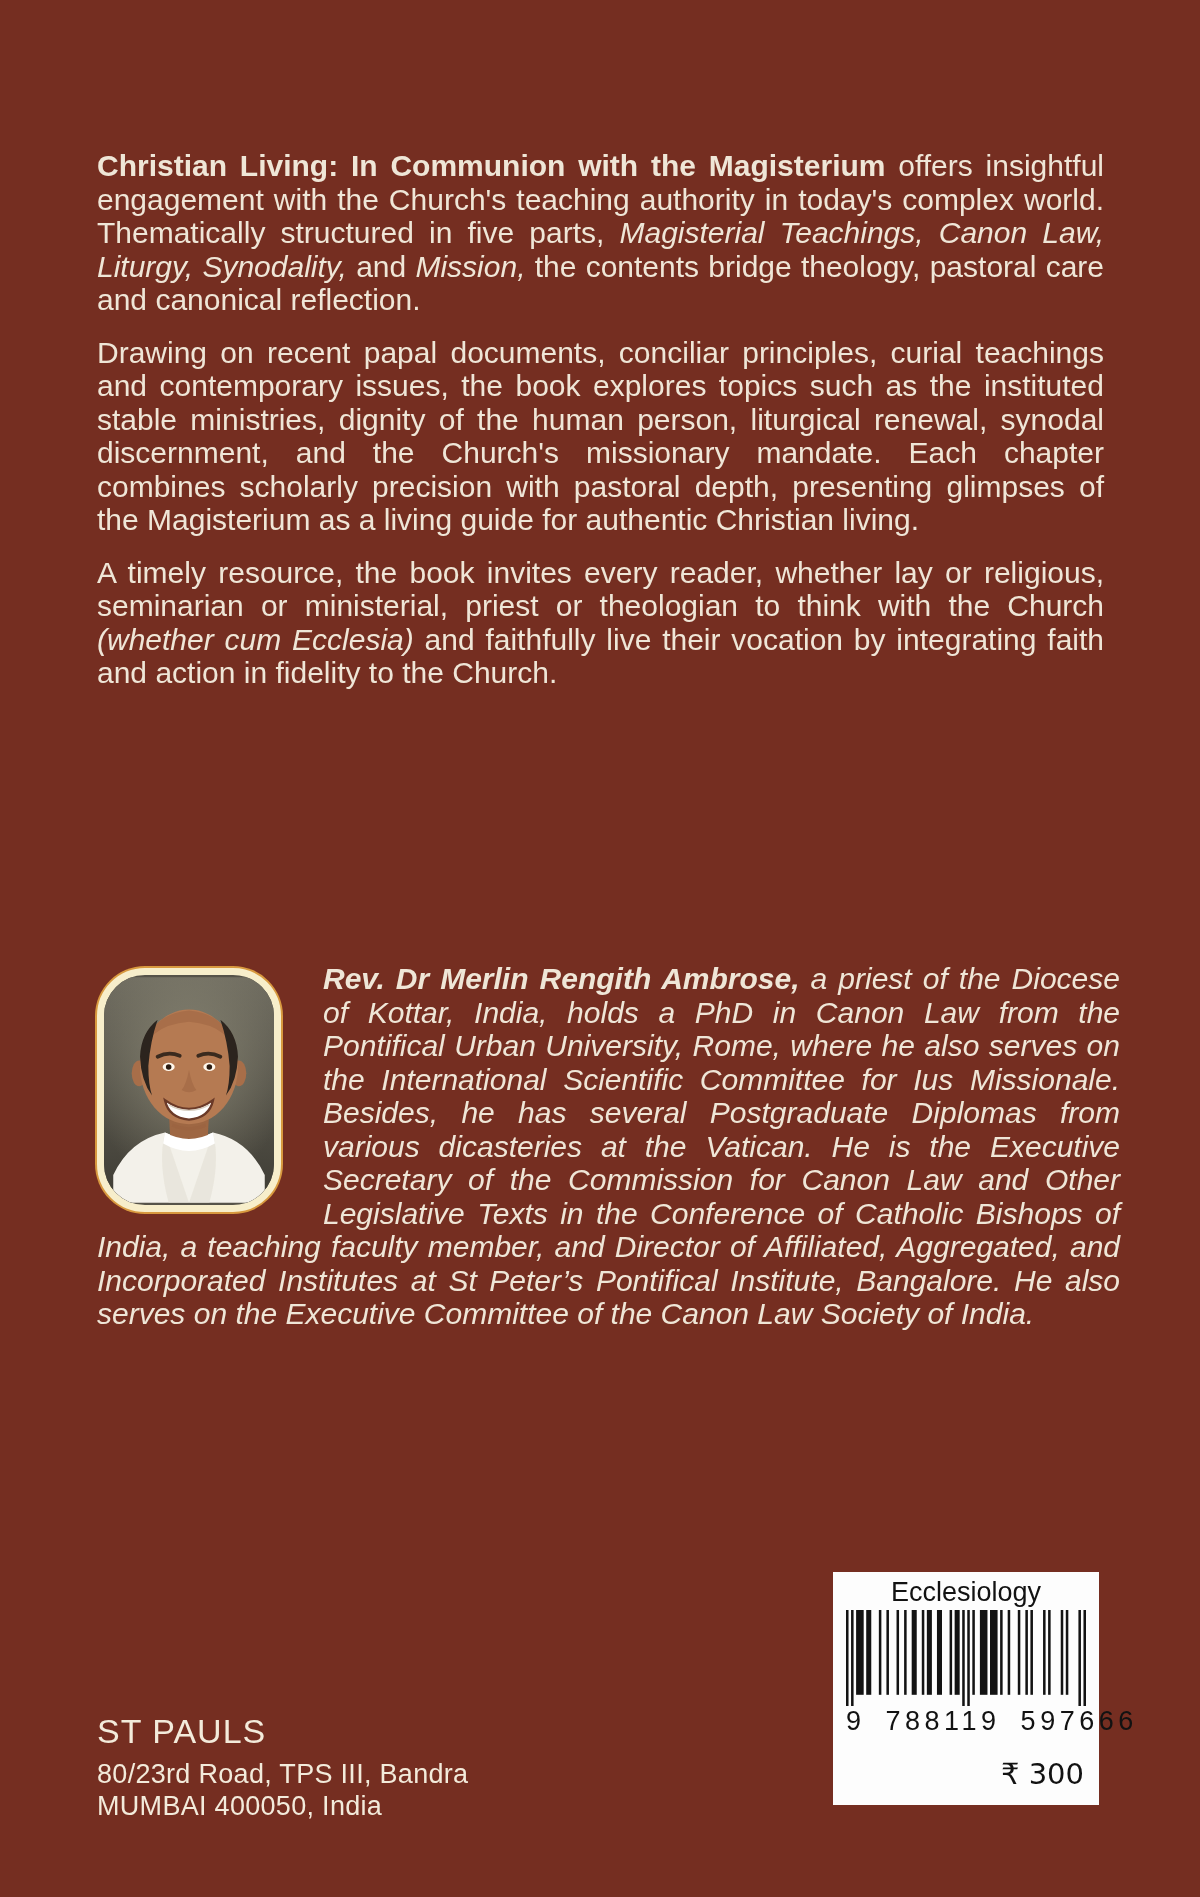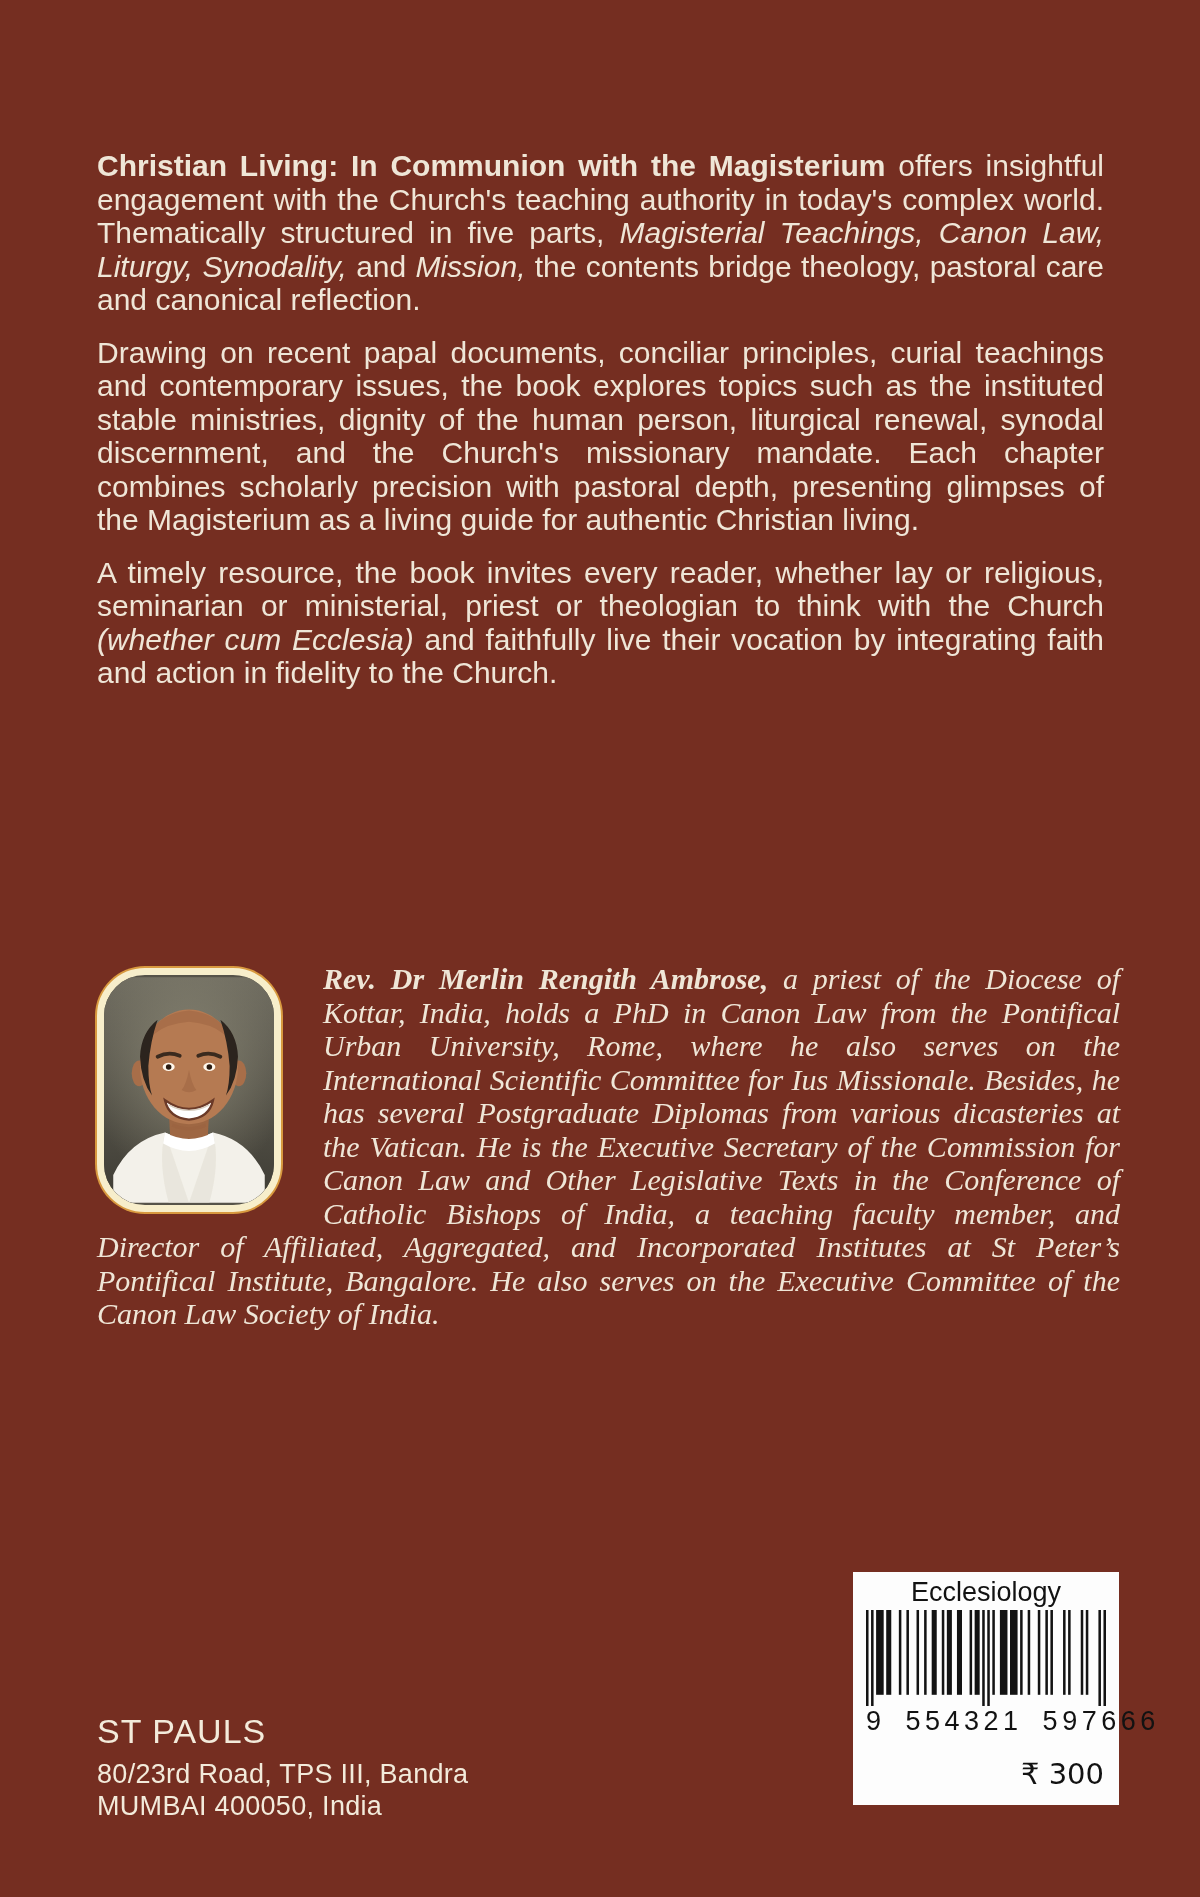"Rev. Dr Merlin Rengith Ambrose," .author-section { font-family: Liberation Serif, serif -> none }
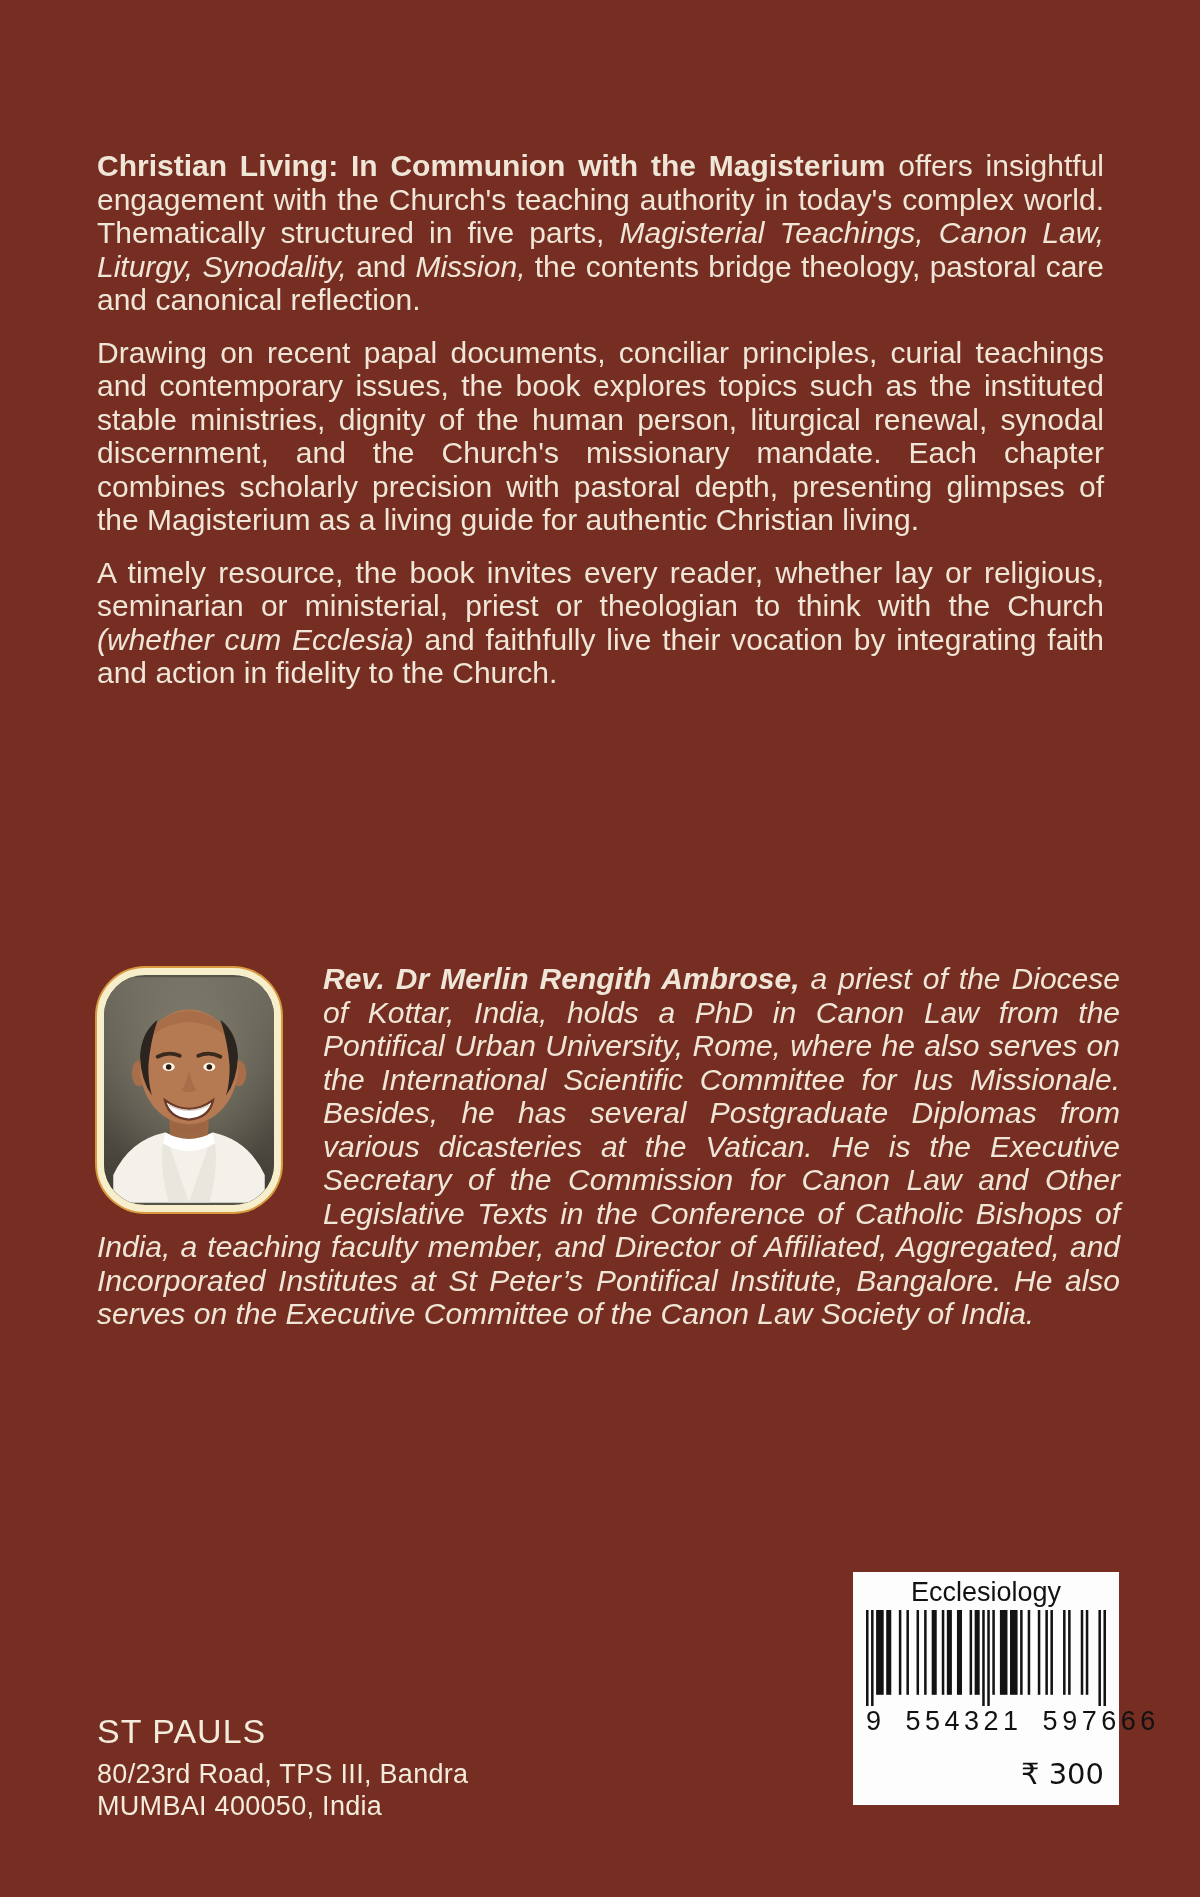"Ecclesiology" .isbn-box { left: 853px -> 833px }
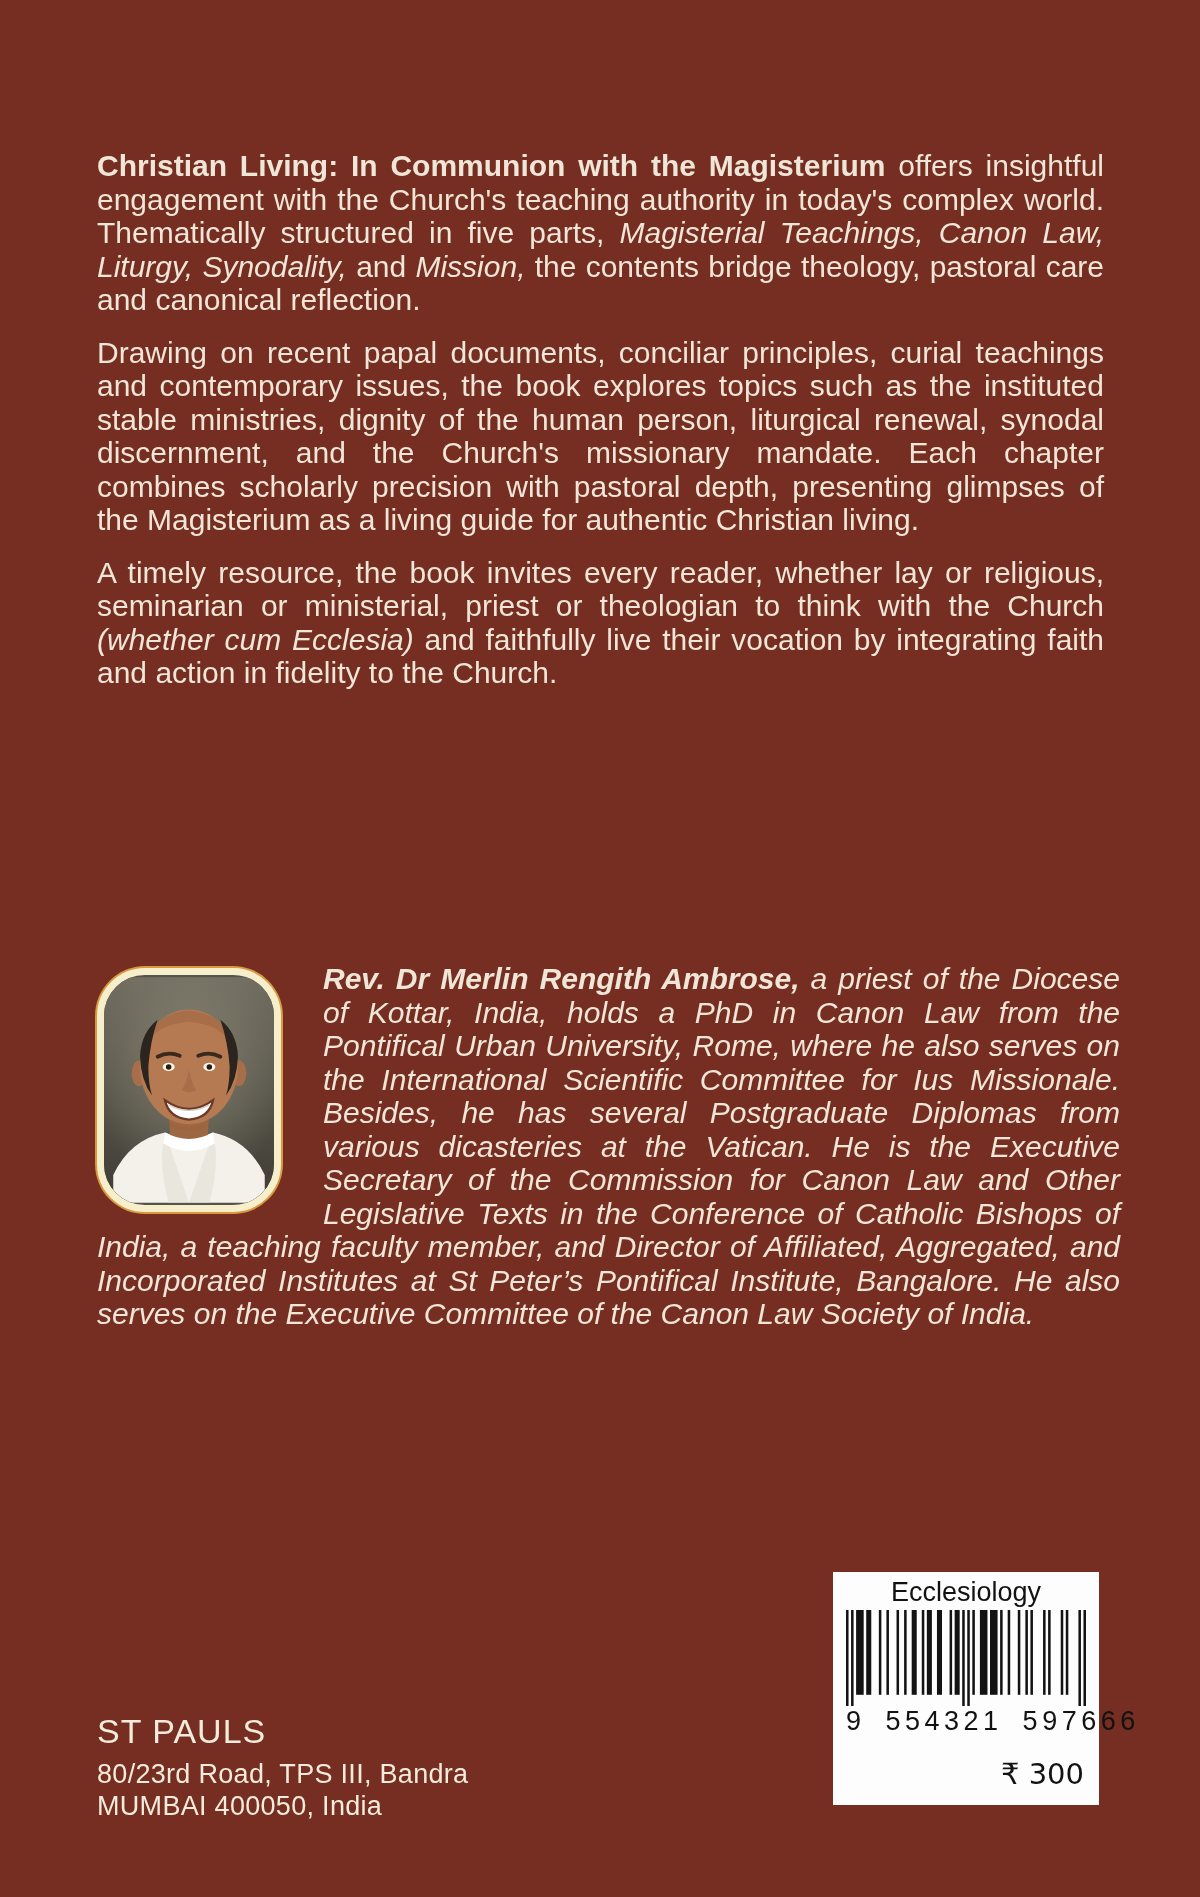"9 554321 597666" div.digits { text: 554321 -> 788119 }
